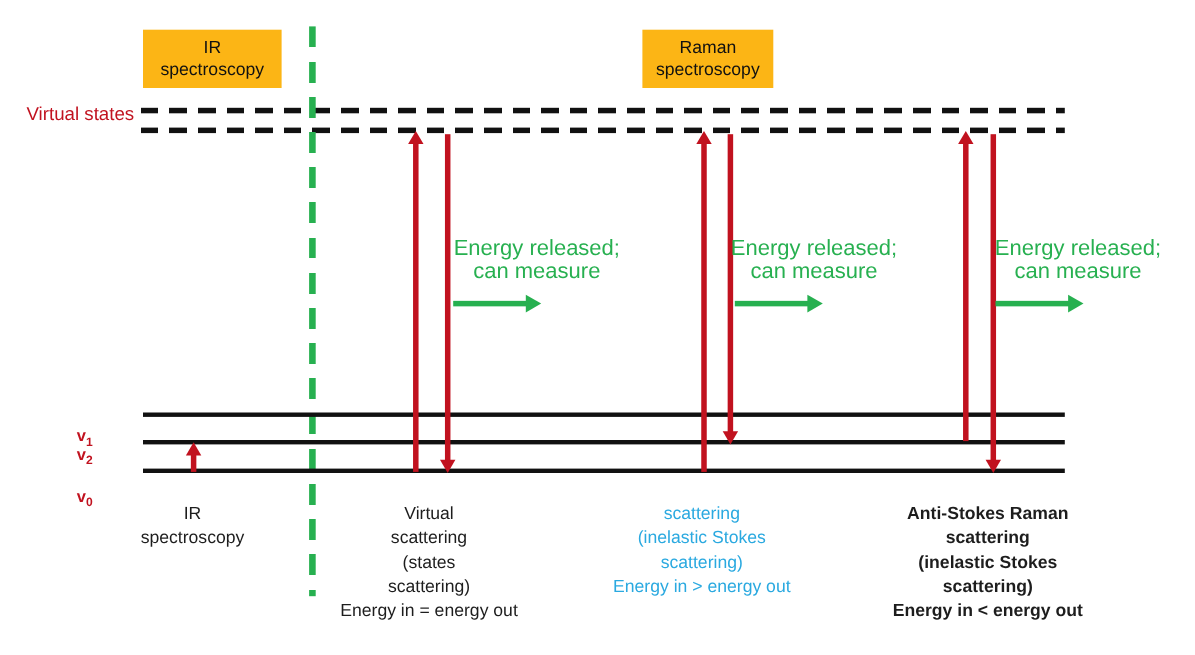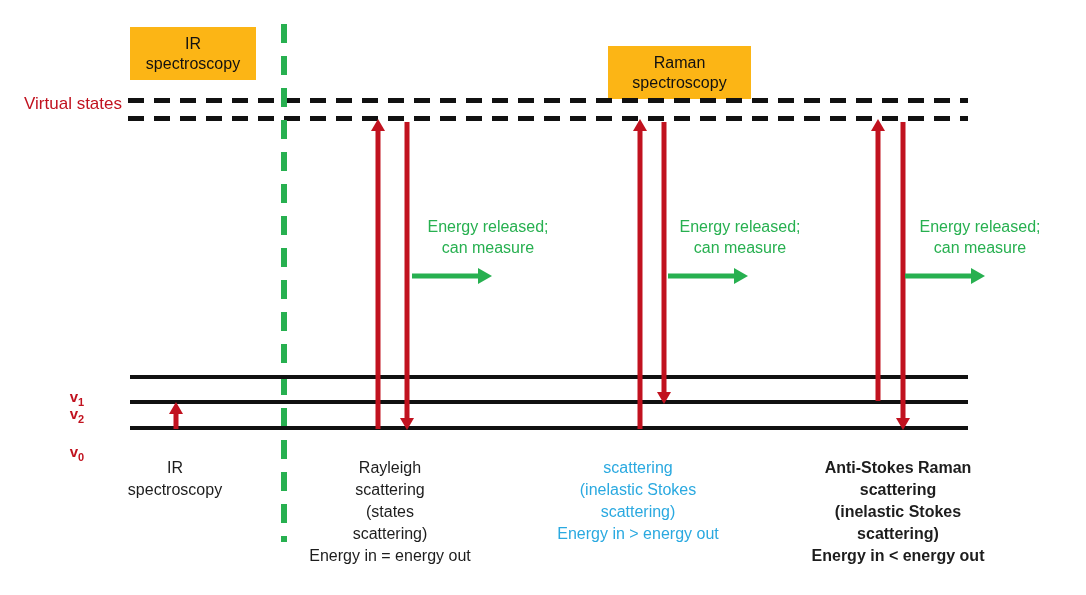"Raman" .hbox-raman { left: 608px -> 584px; margin-top: 19px -> none; width: 143px -> 119px }
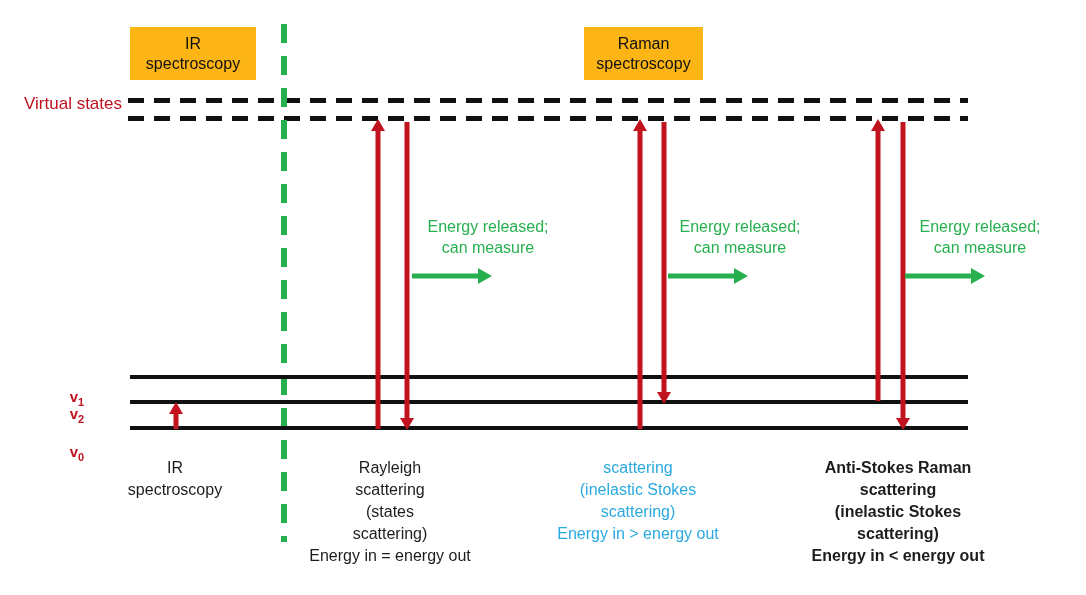"Energy released;" .note { font-size: 16px -> 20px }
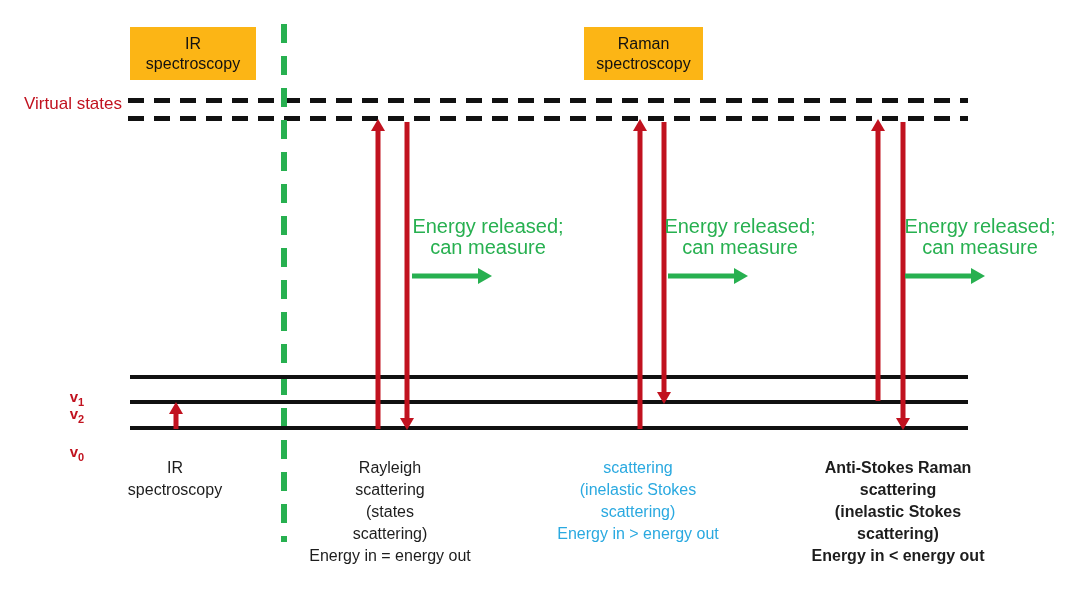"Rayleigh" div { text: Rayleigh -> Virtual }
